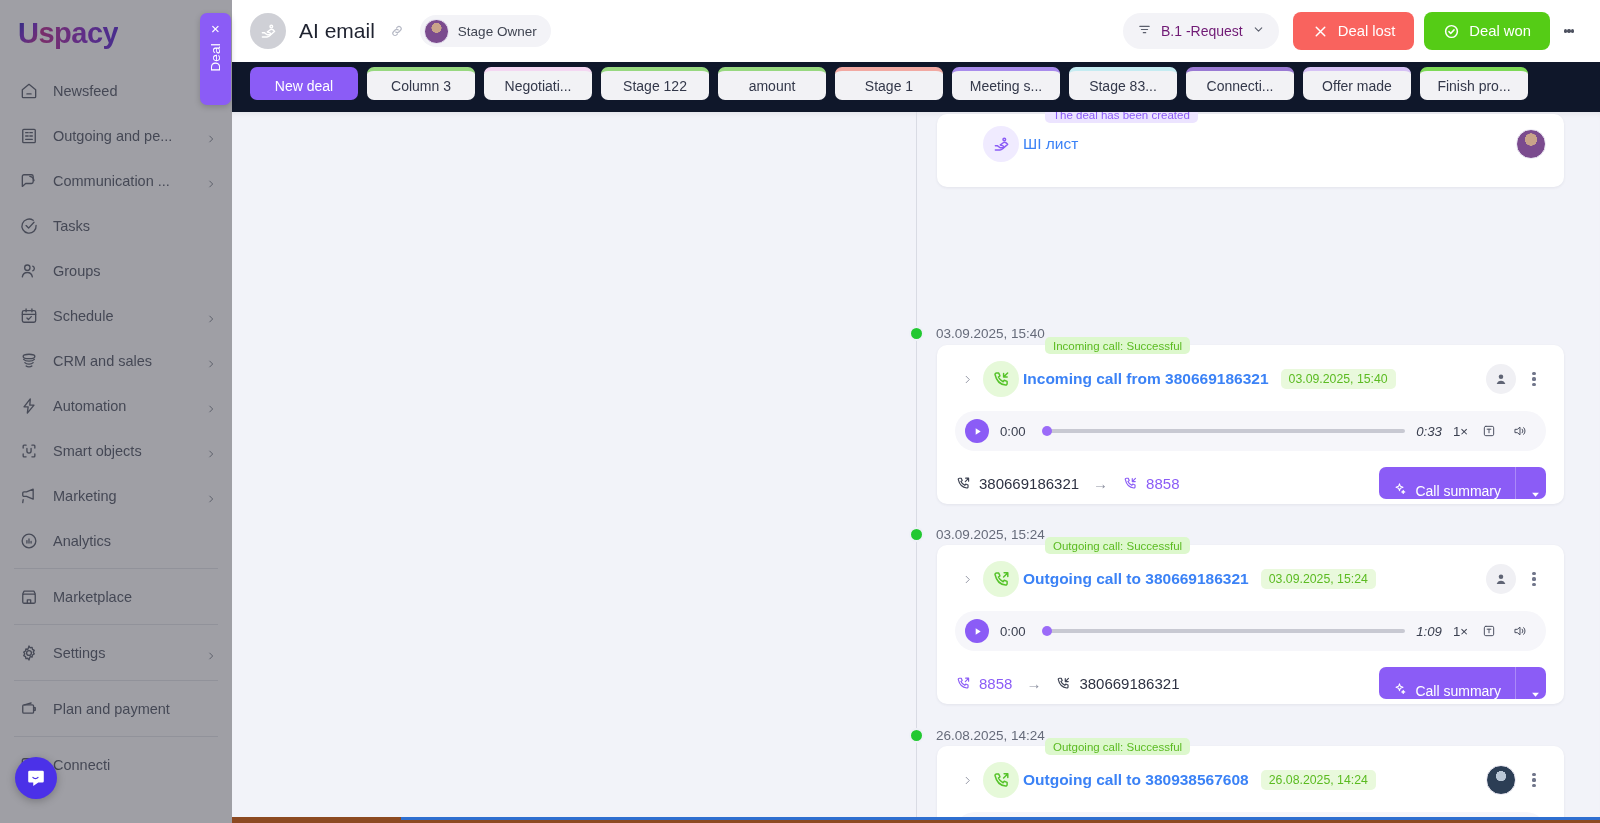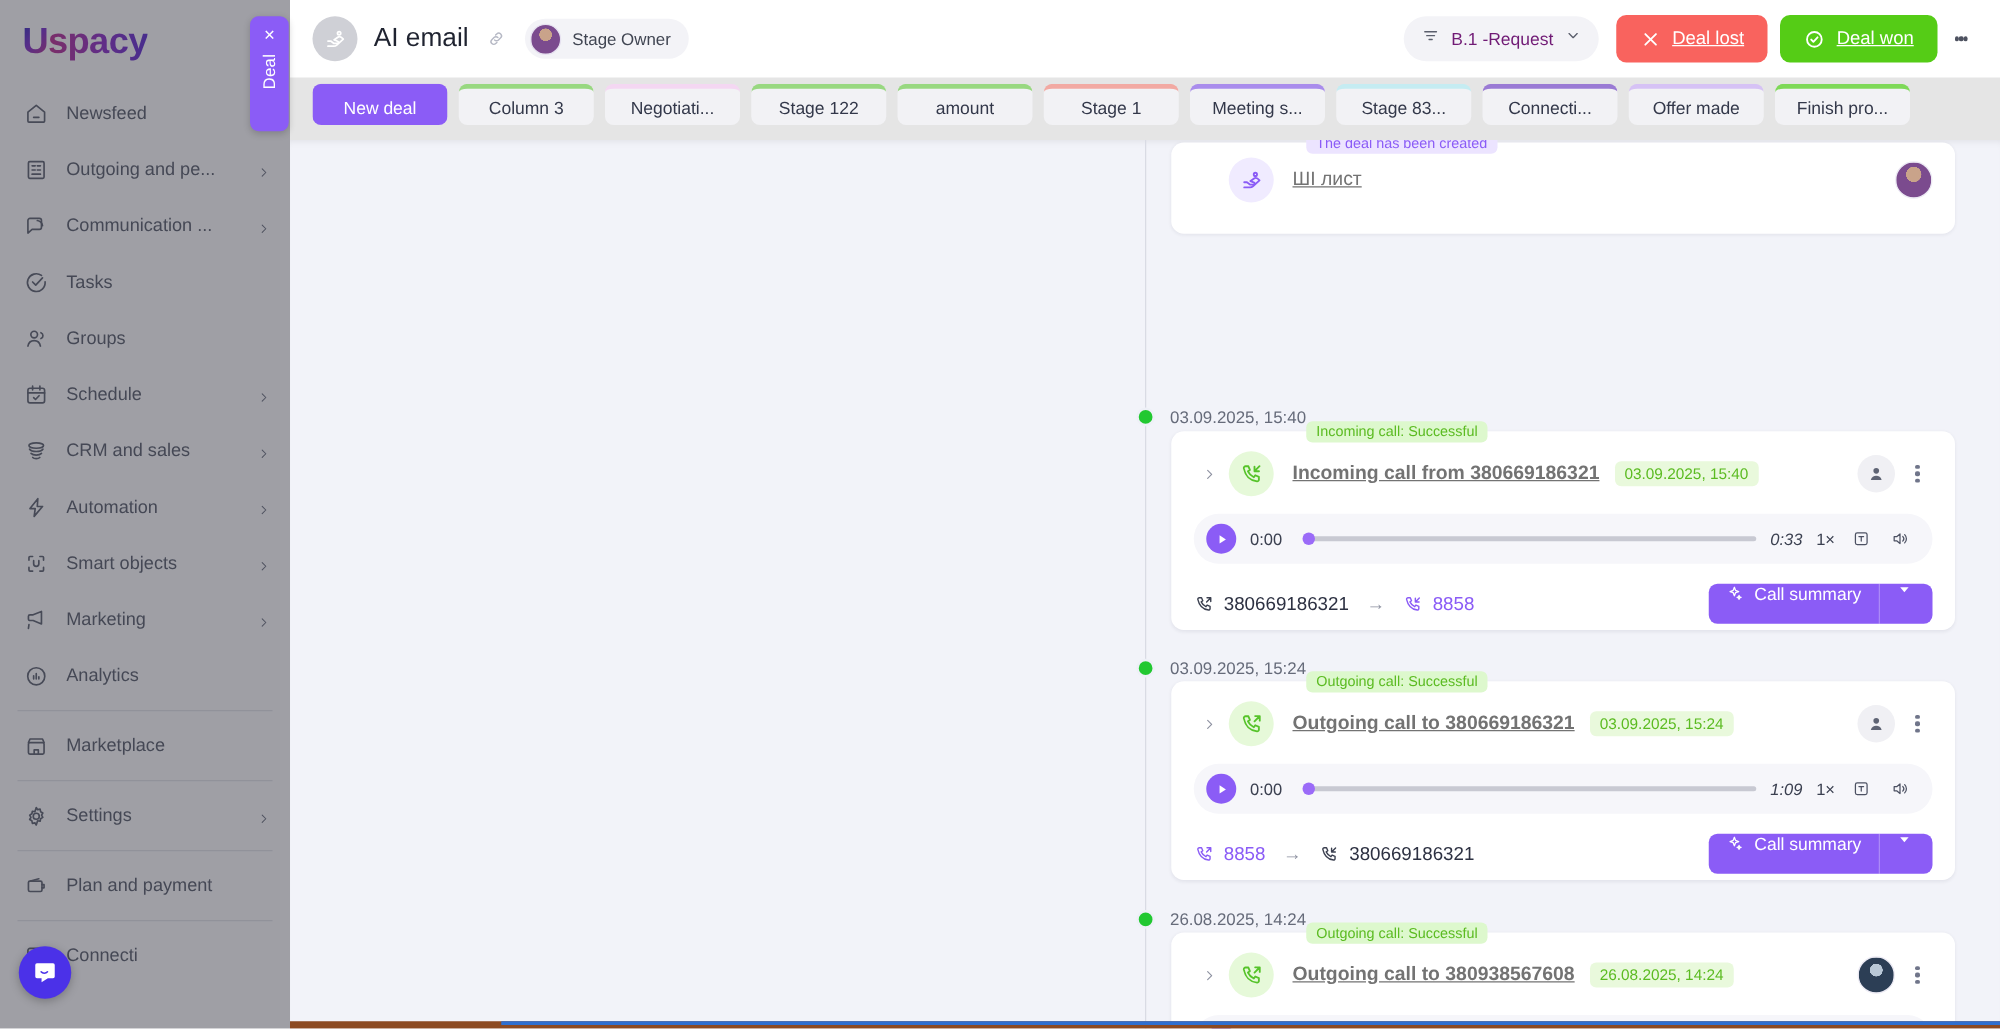"Deal lost" .btn { text-decoration: underline -> none }
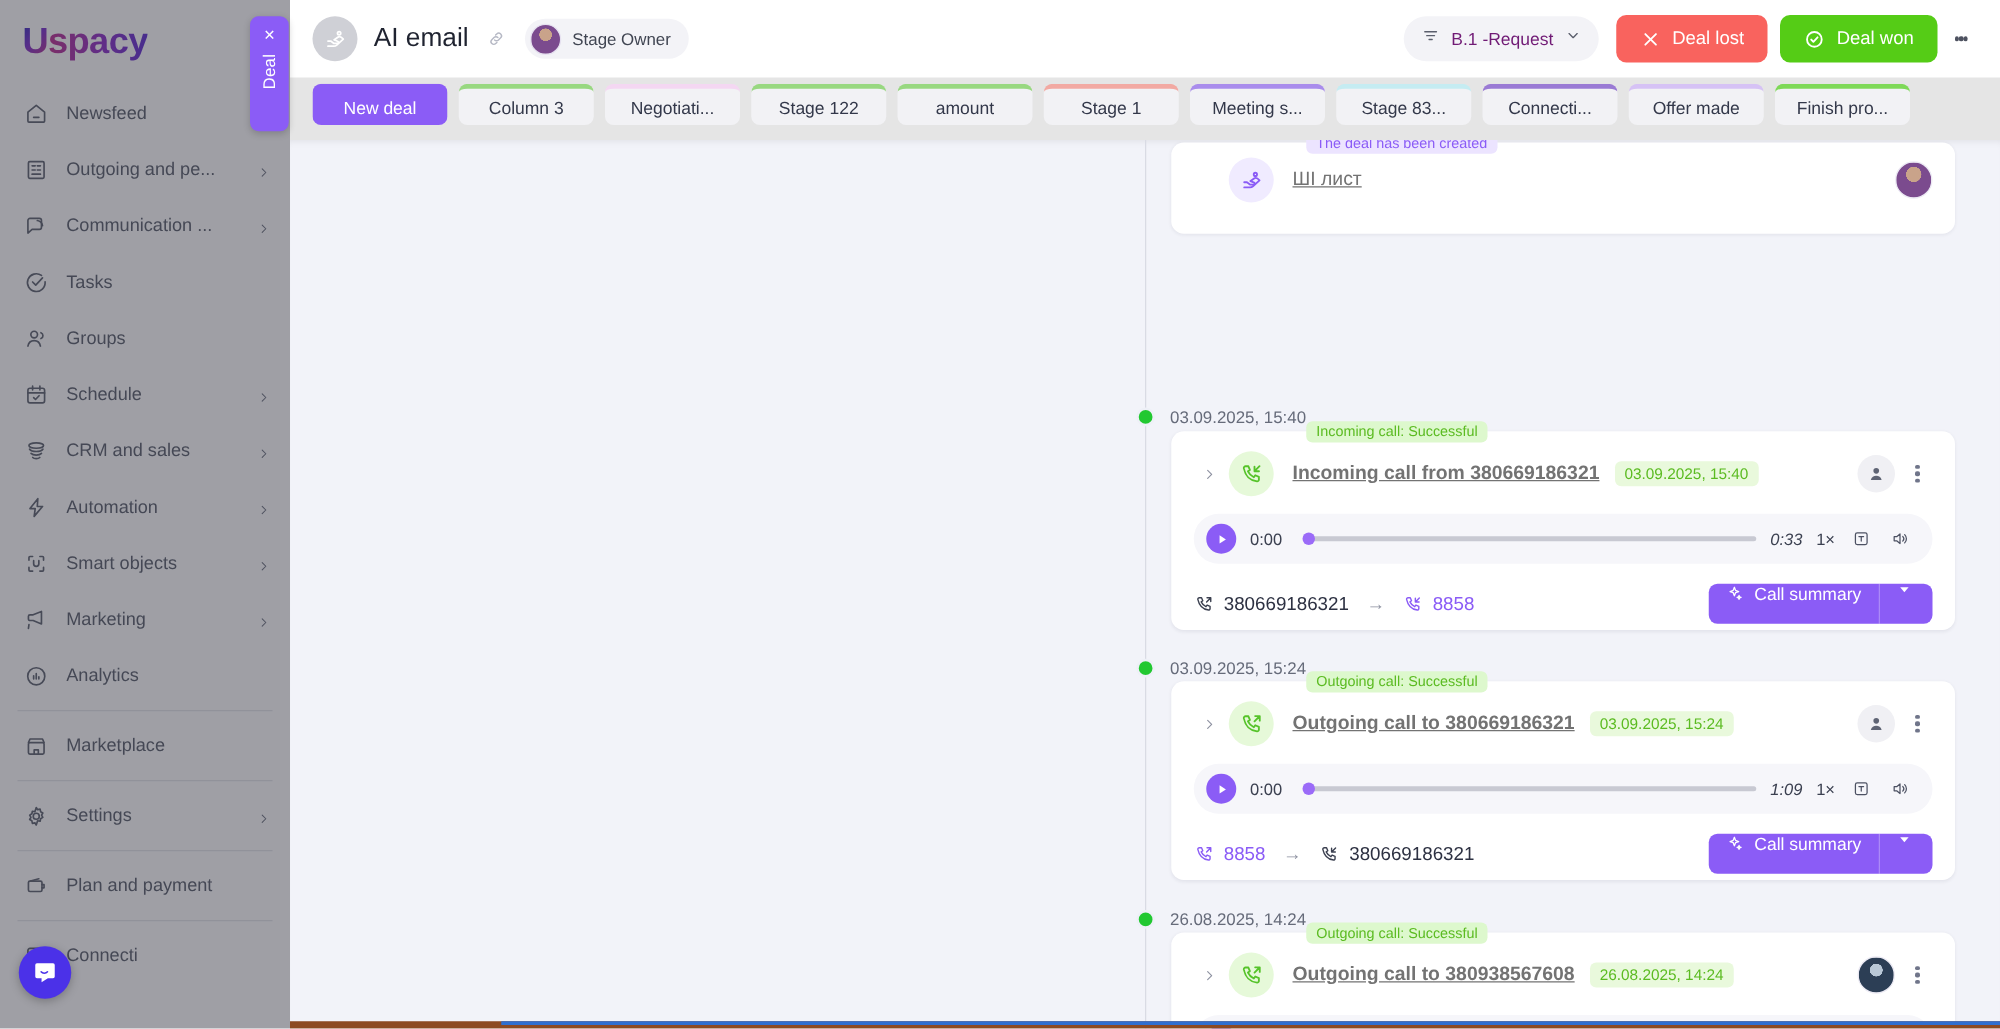"New deal" .stages { background: #e5e5e5 -> #0f172a }
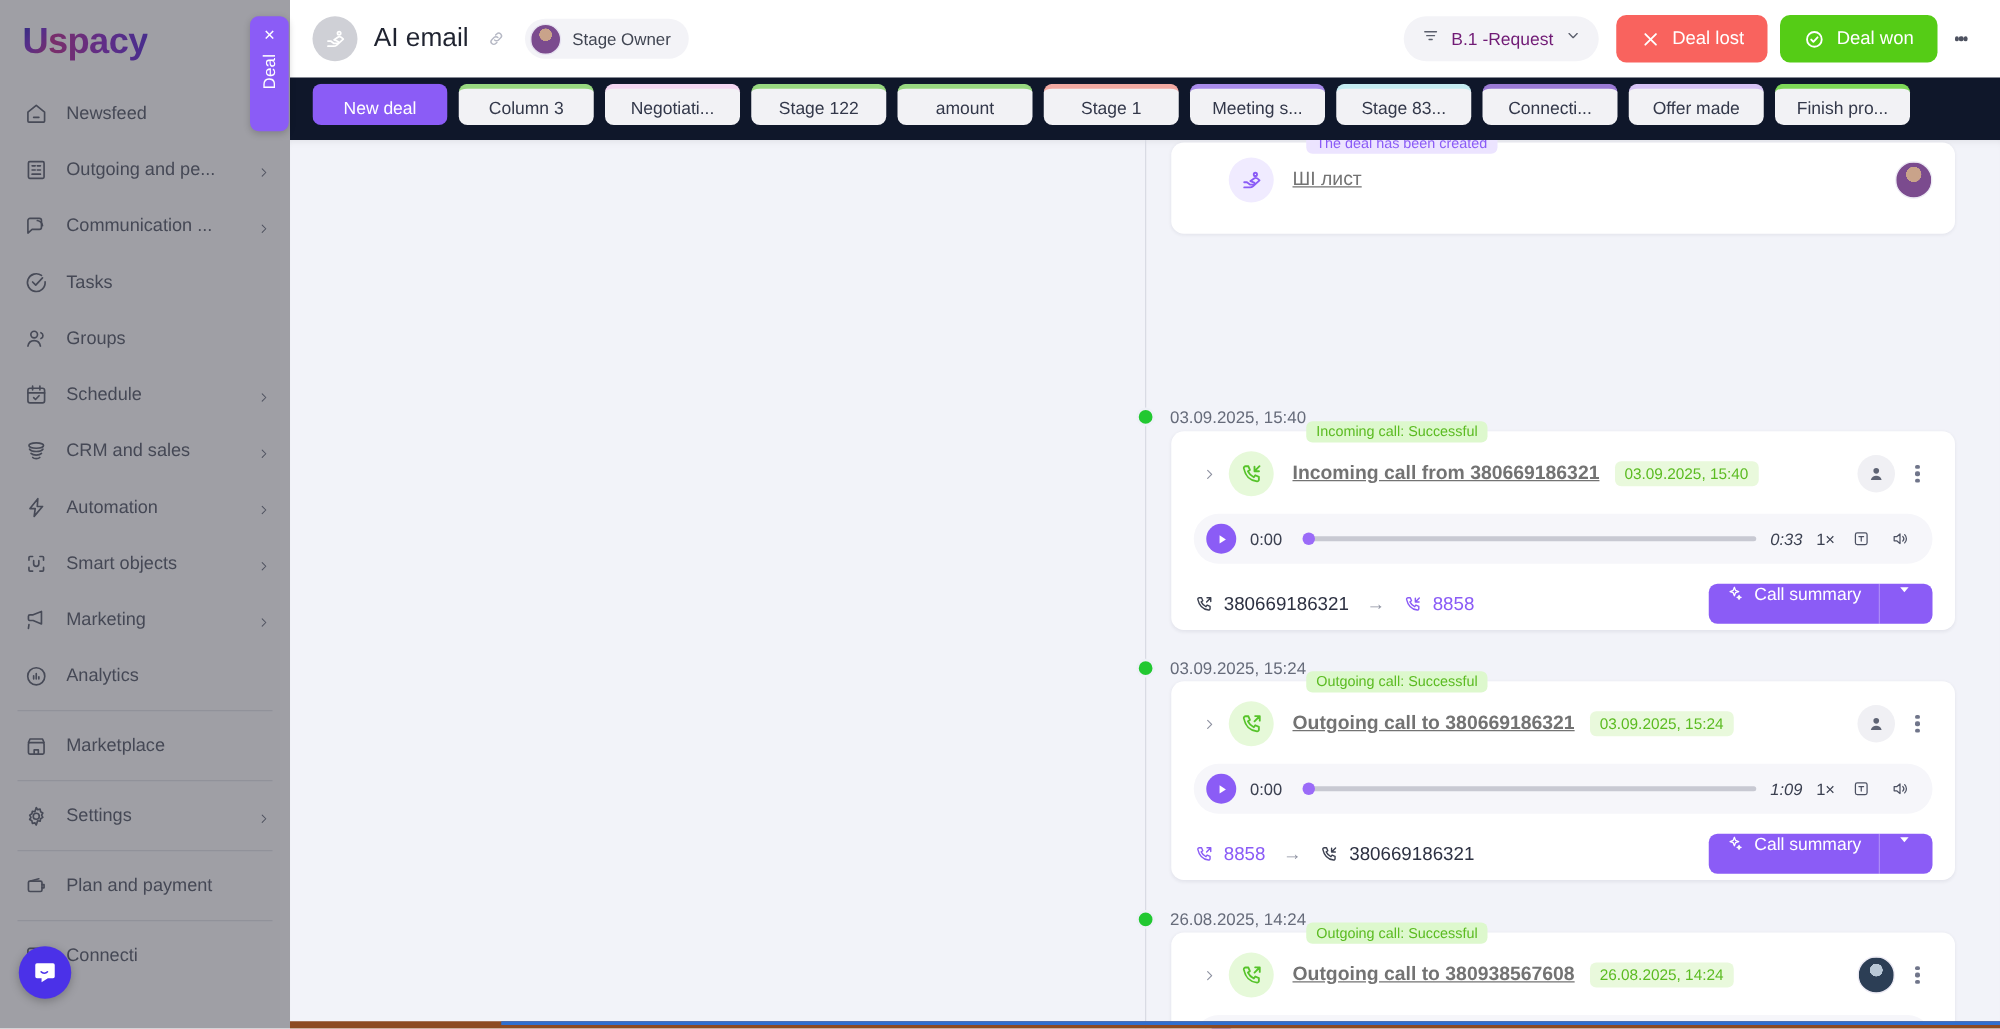"ШI лист" .head-title { color: #737373 -> #3b82f6; margin-left: 15px -> 4px; text-decoration: underline -> none }
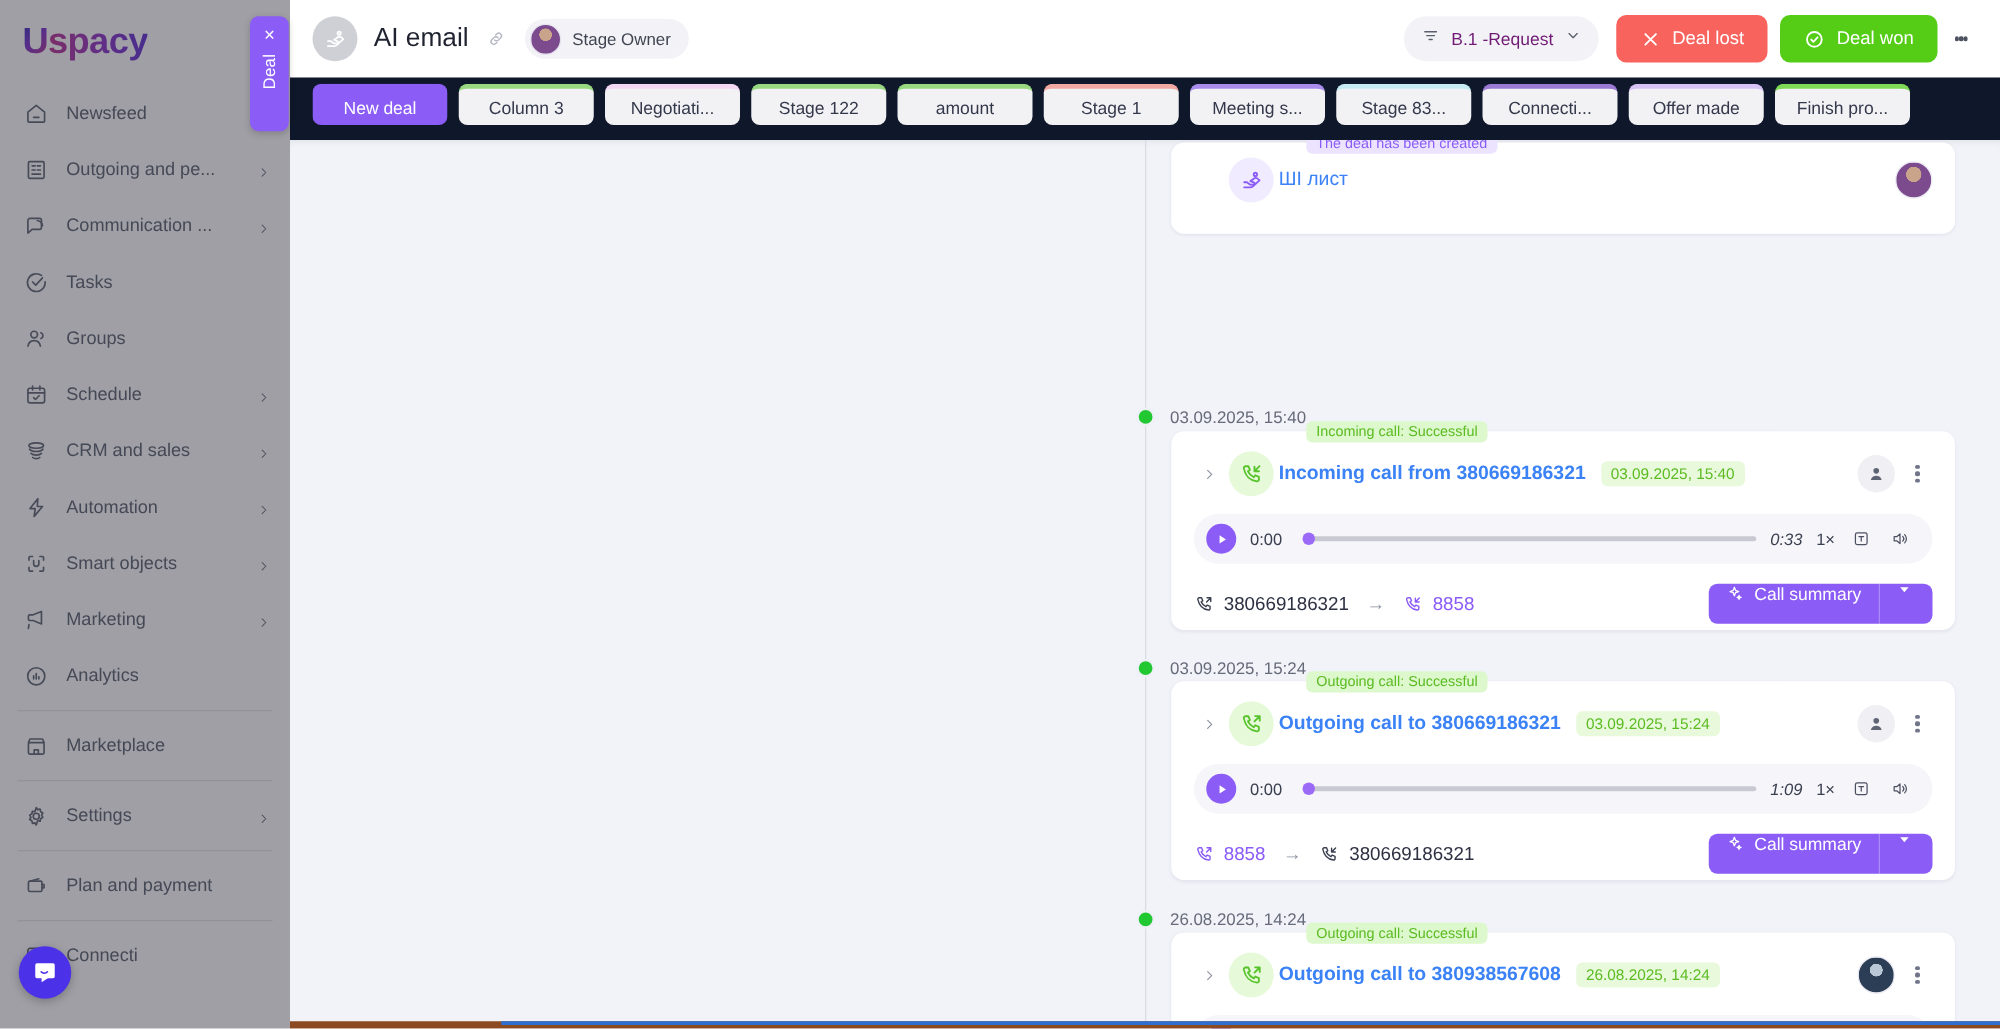"Call summary" .summary-btn { align-items: flex-start -> flex-end; padding: 0 12px 0 13px -> 0 0 0 13px }
